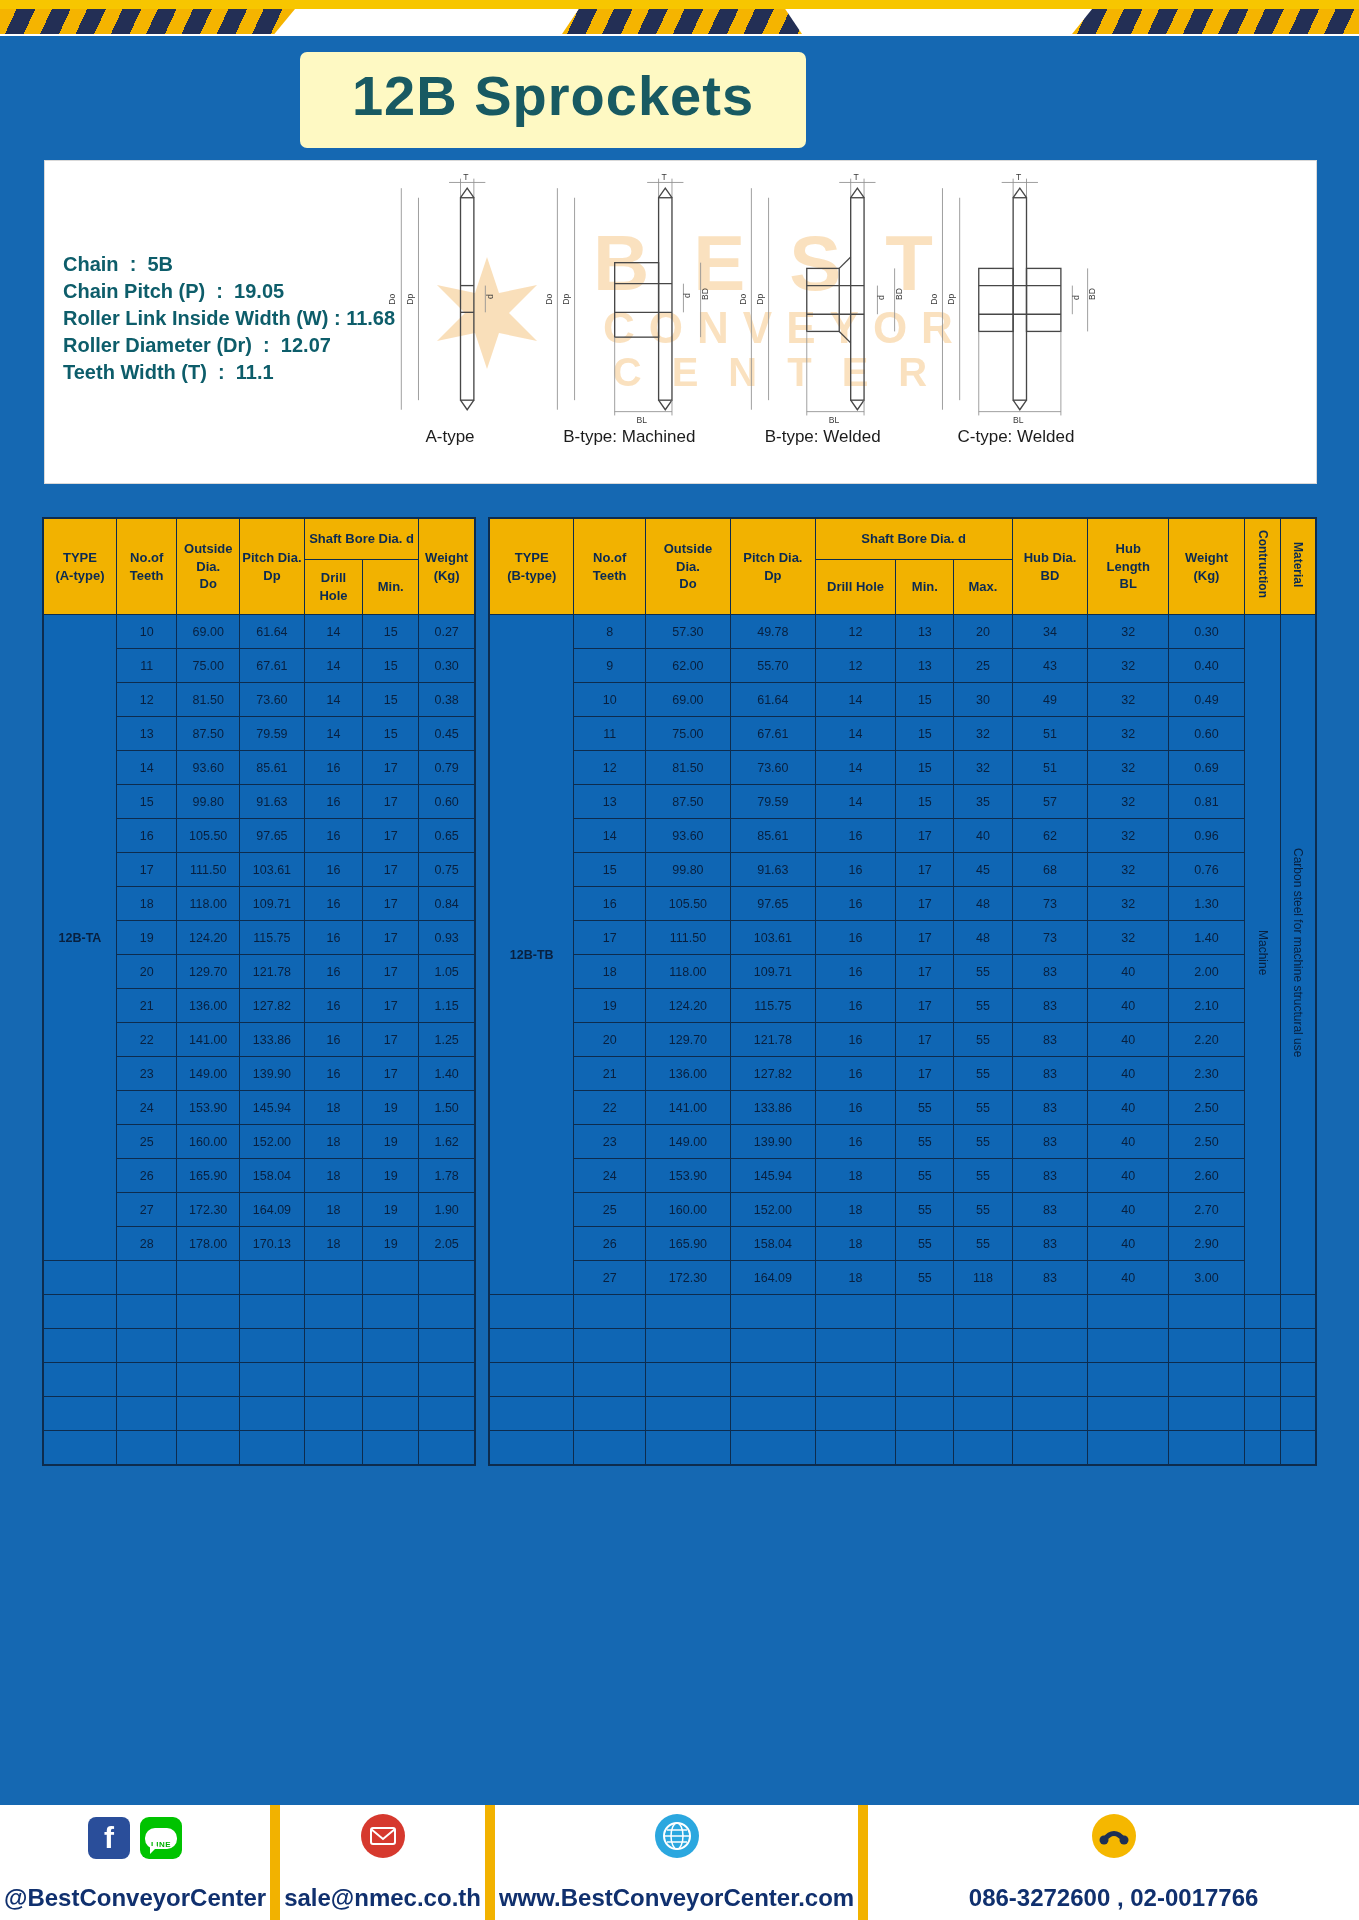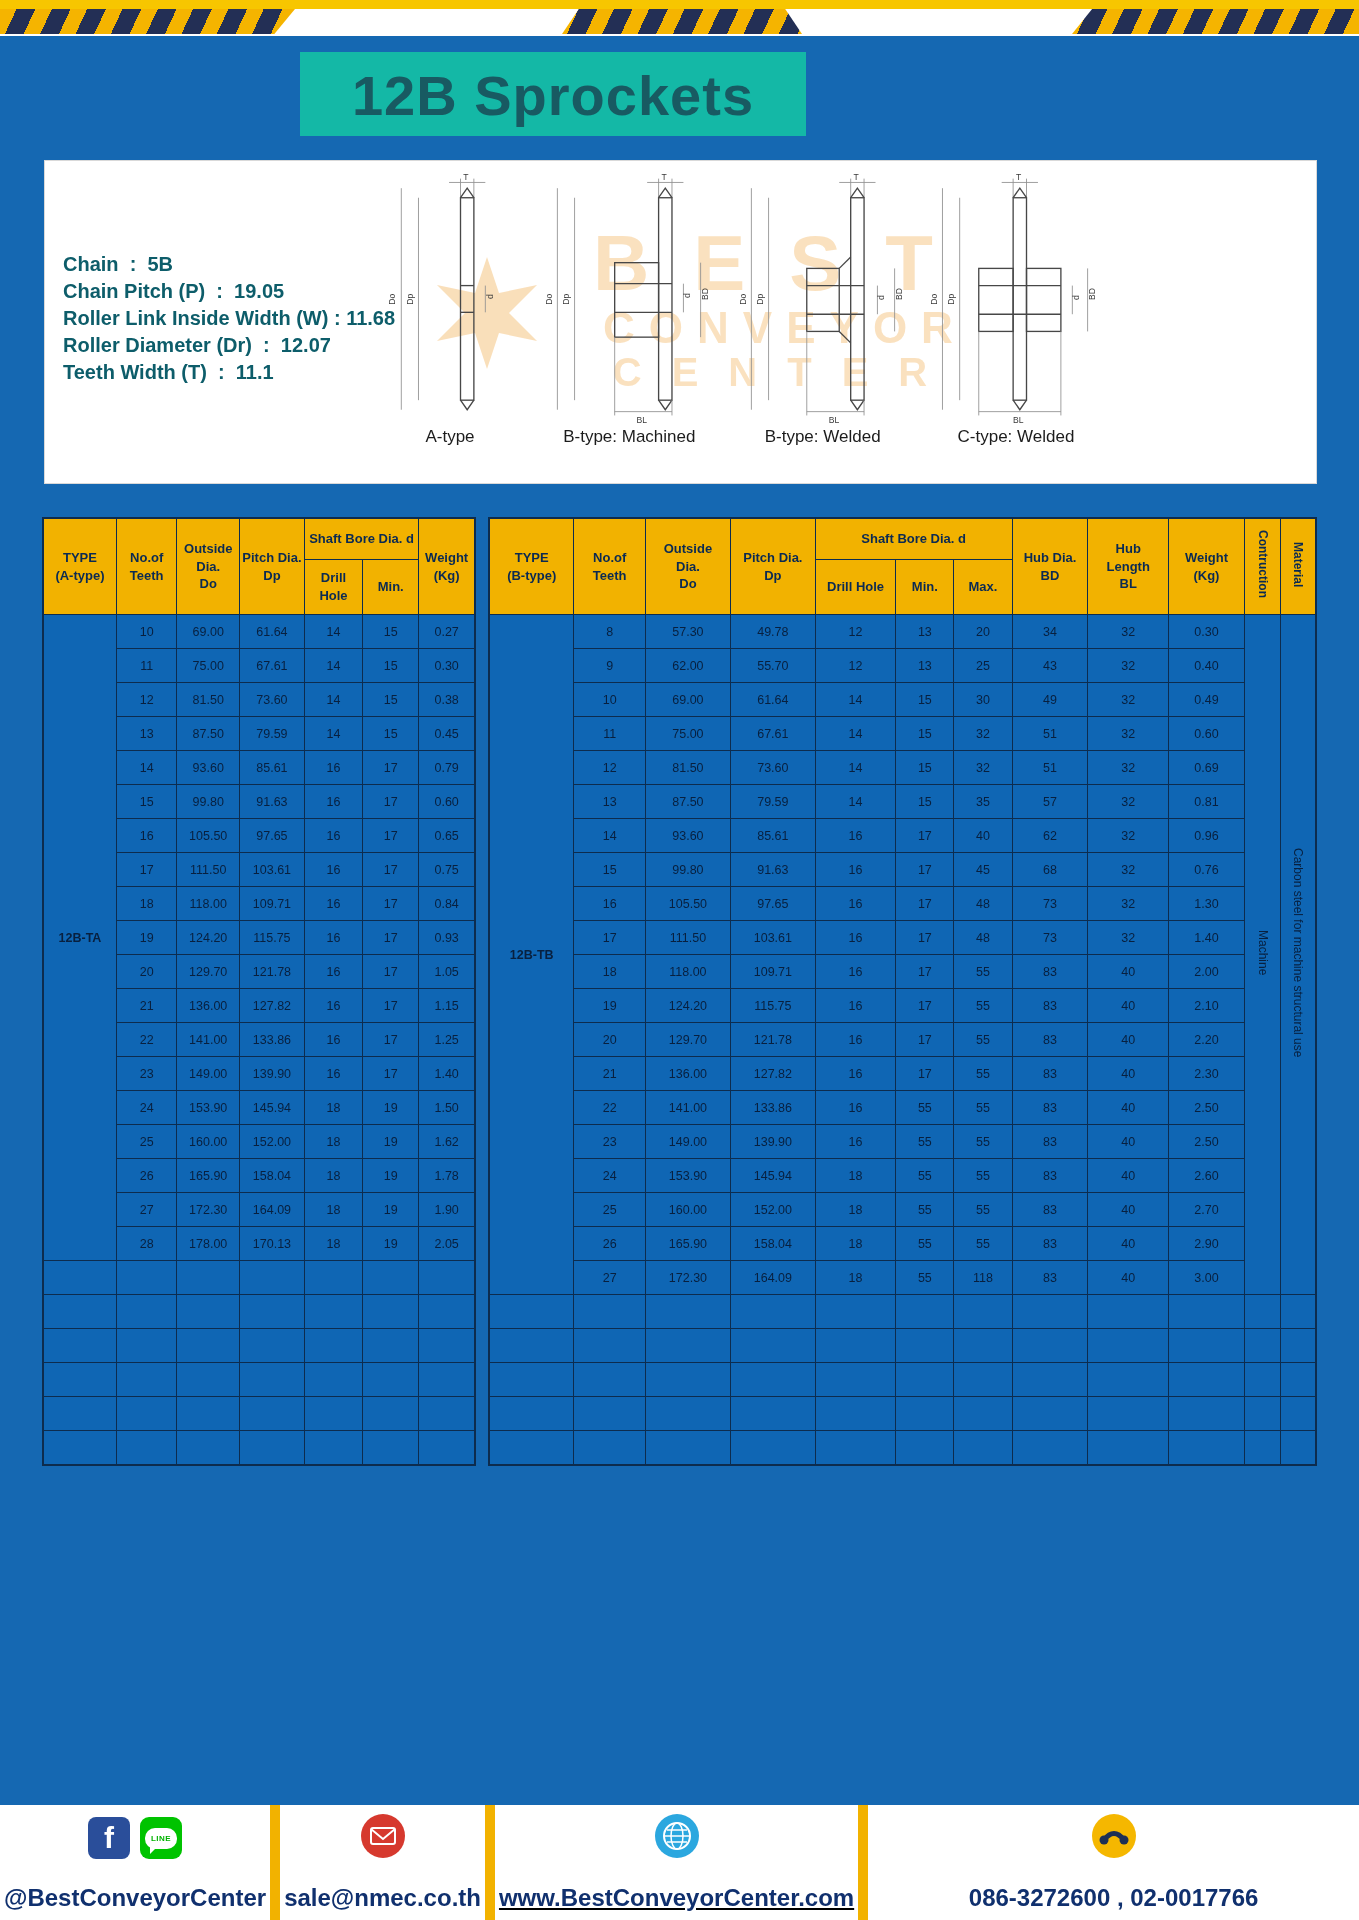"12B Sprockets" .banner { background: #14b8a6 -> #fef9c3; border-radius: none -> 7px; height: 84px -> 96px }
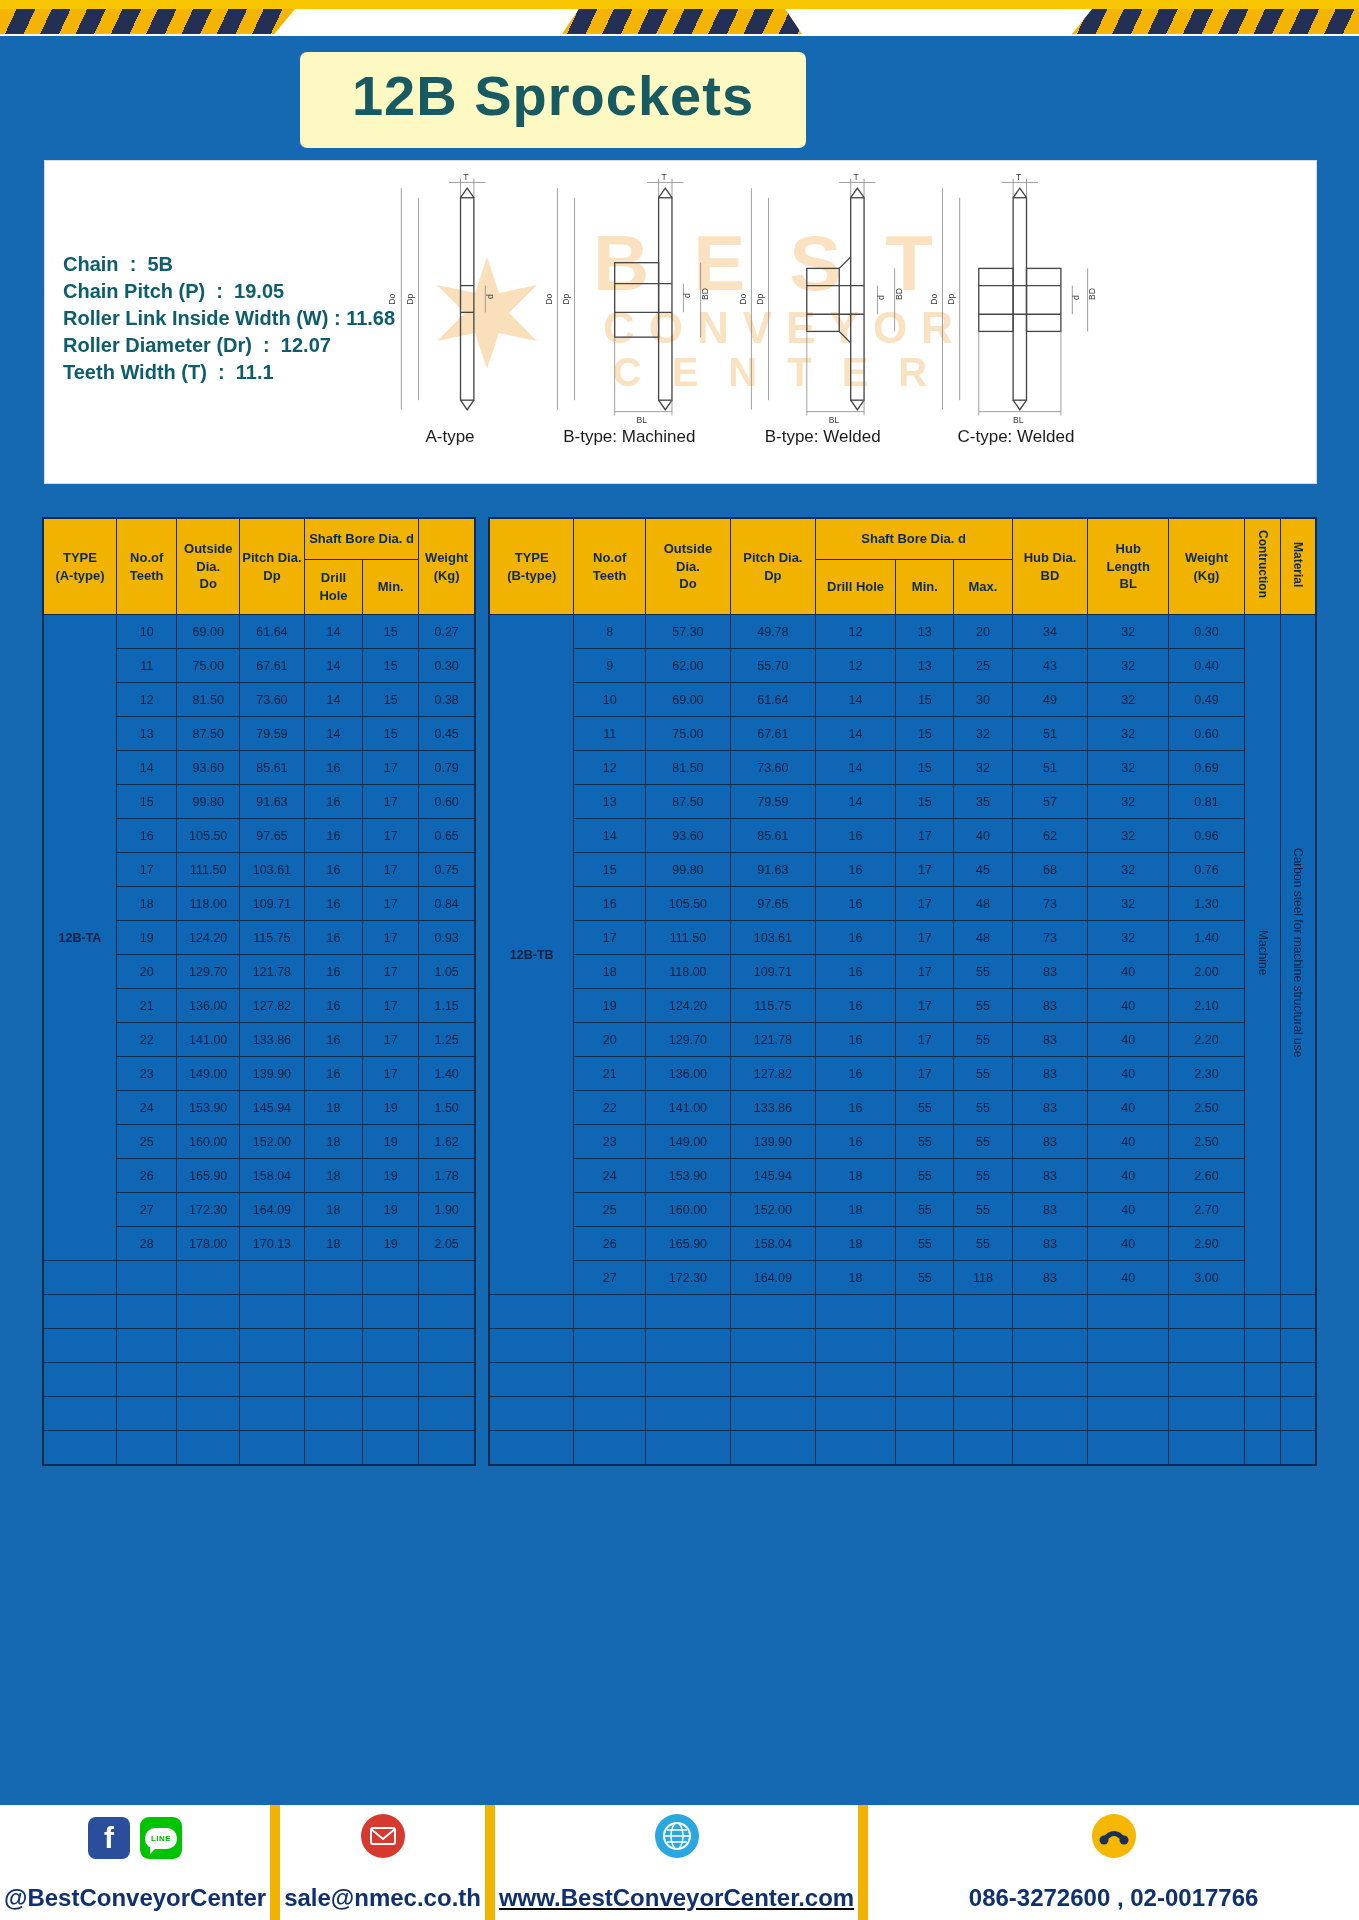"LINE" .bubble { align-items: center -> flex-end }
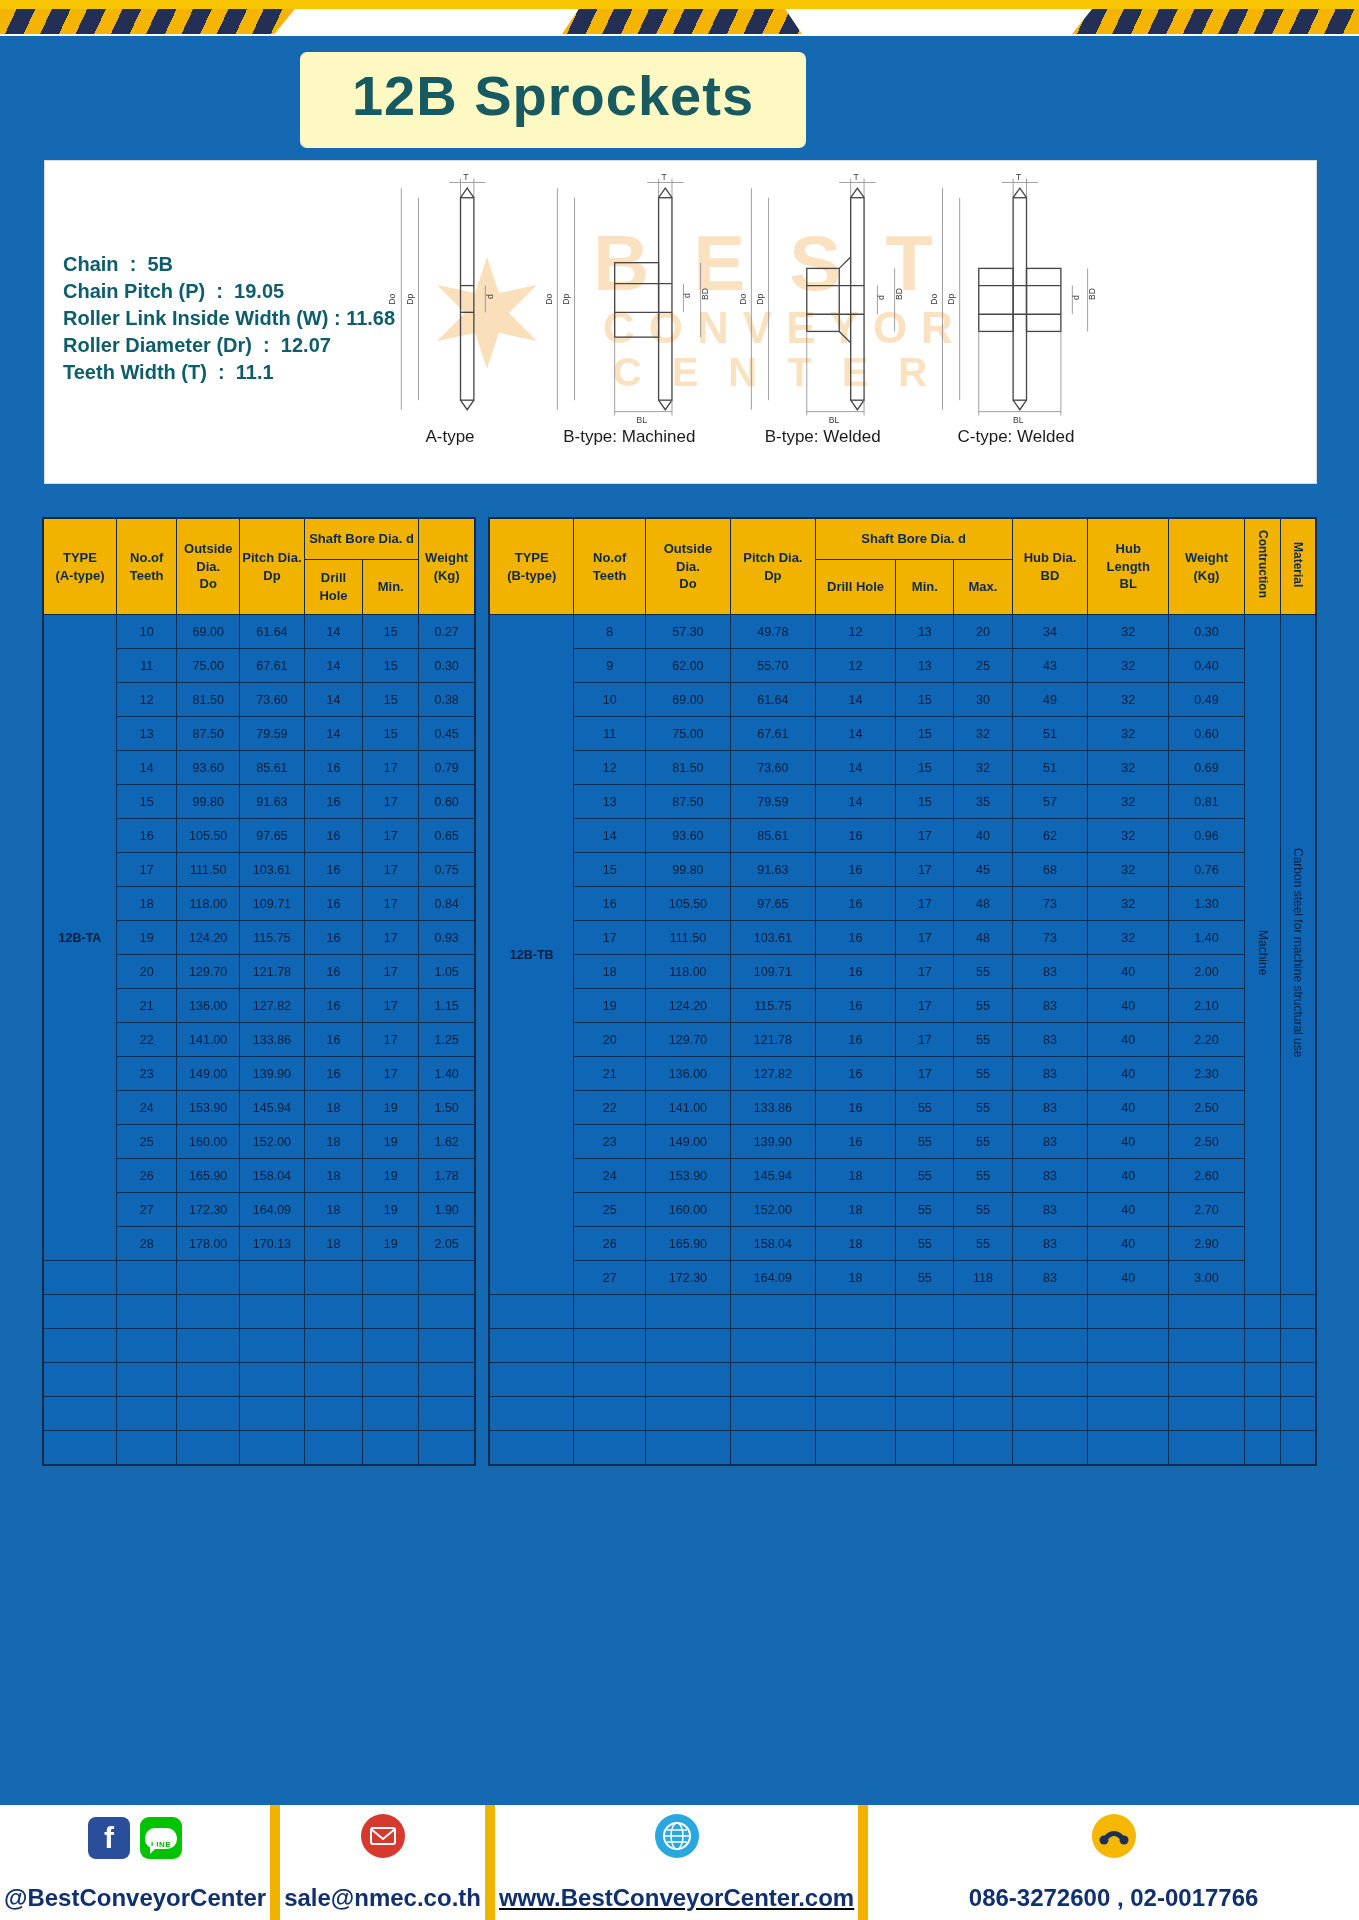"www.BestConveyorCenter.com" .f-sec3 { text-decoration: underline -> none }
